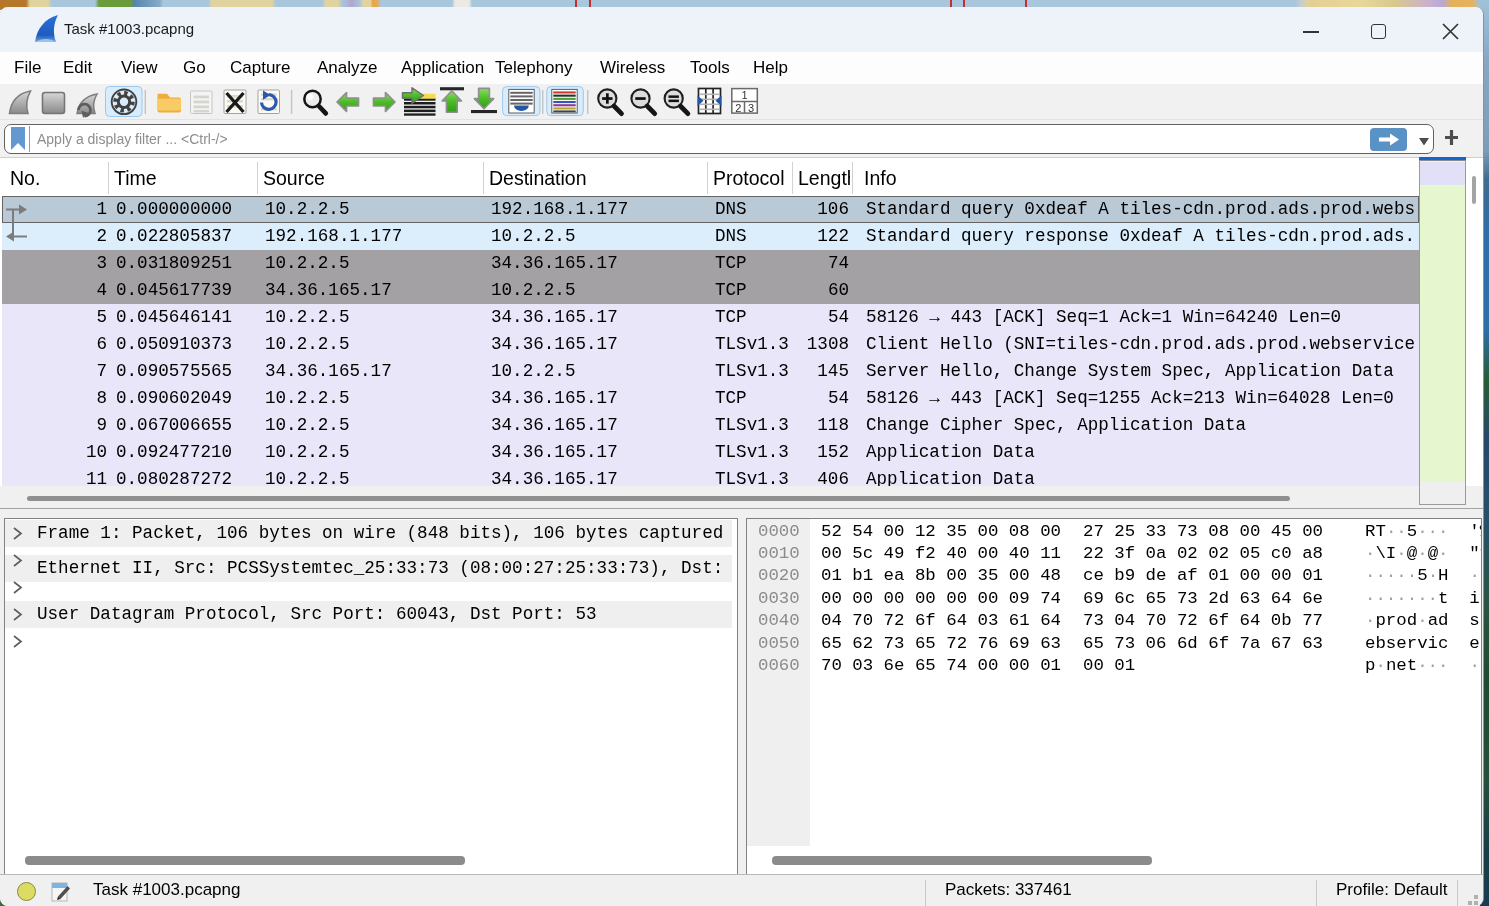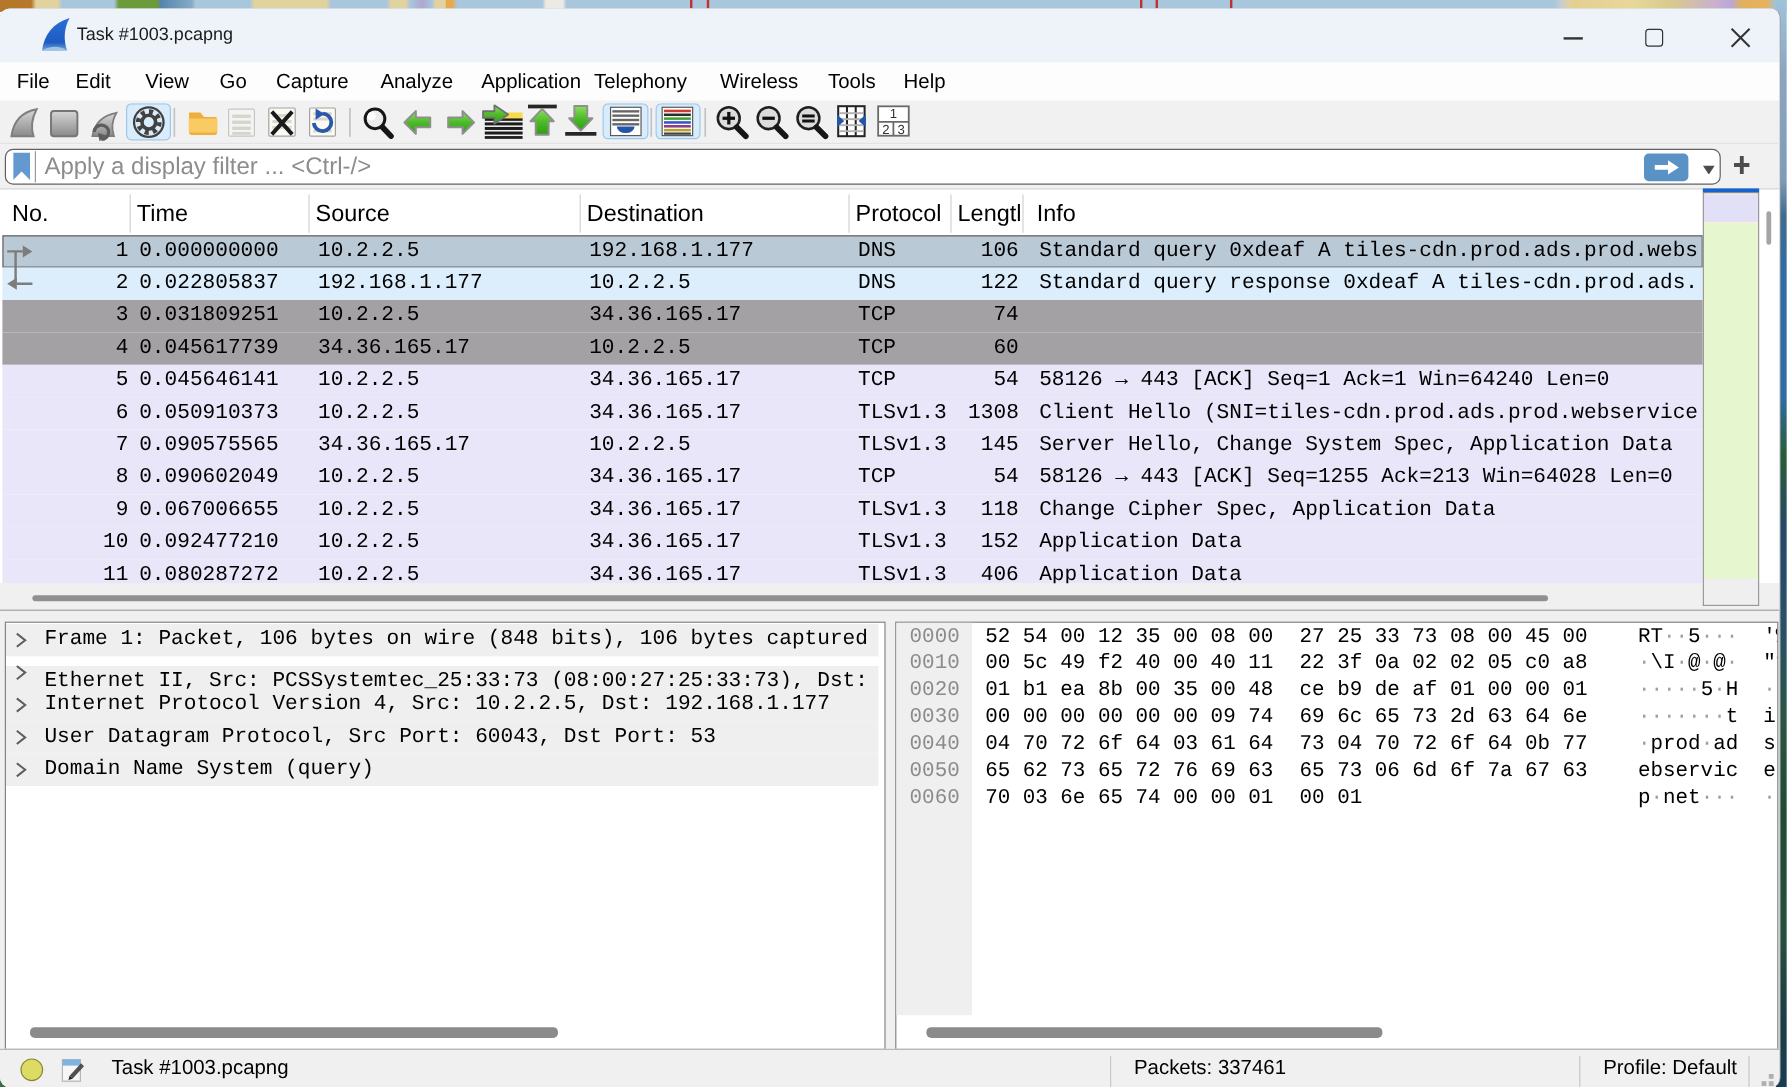"Apply a display filter ..." div.abs { font-size: 20px -> 14px }
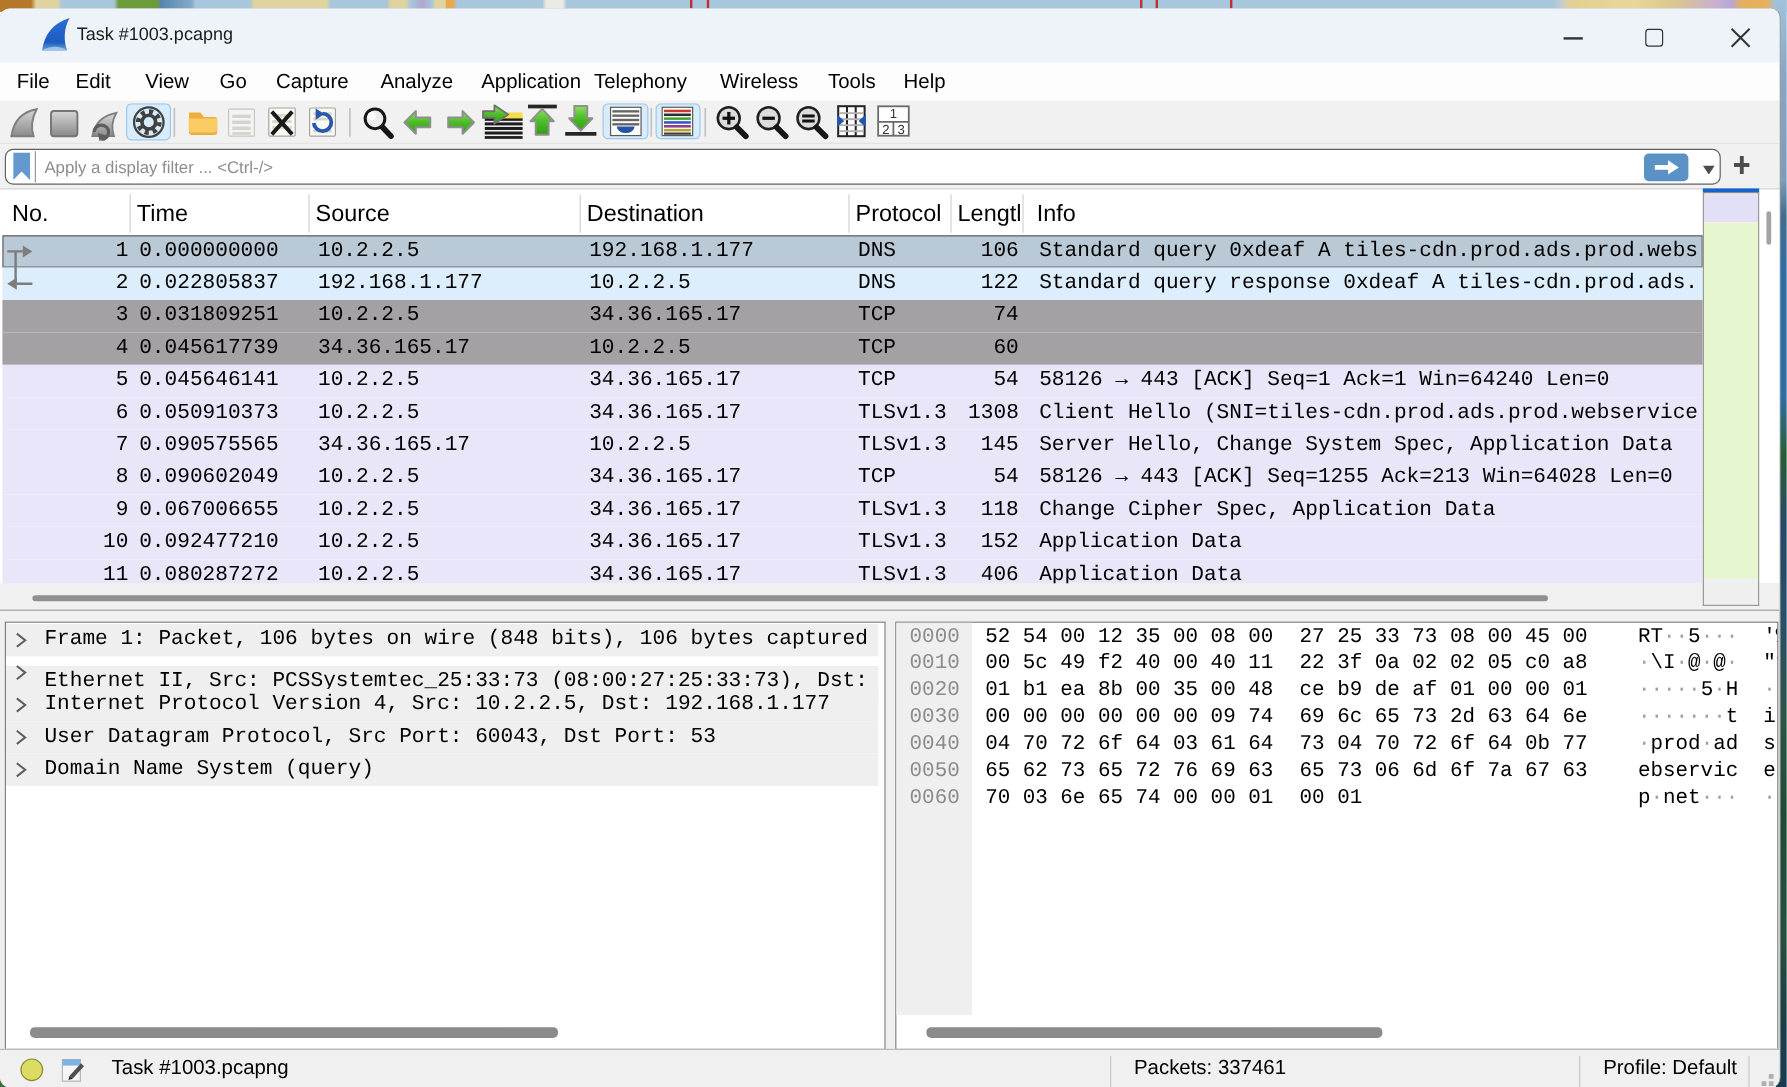"Internet Protocol Version 4, Src:" div.drow { html: <div><span>Internet Protocol Version 4, Src: 10.2.2.5, Dst: 192.168.1.177</span></div> -> none }
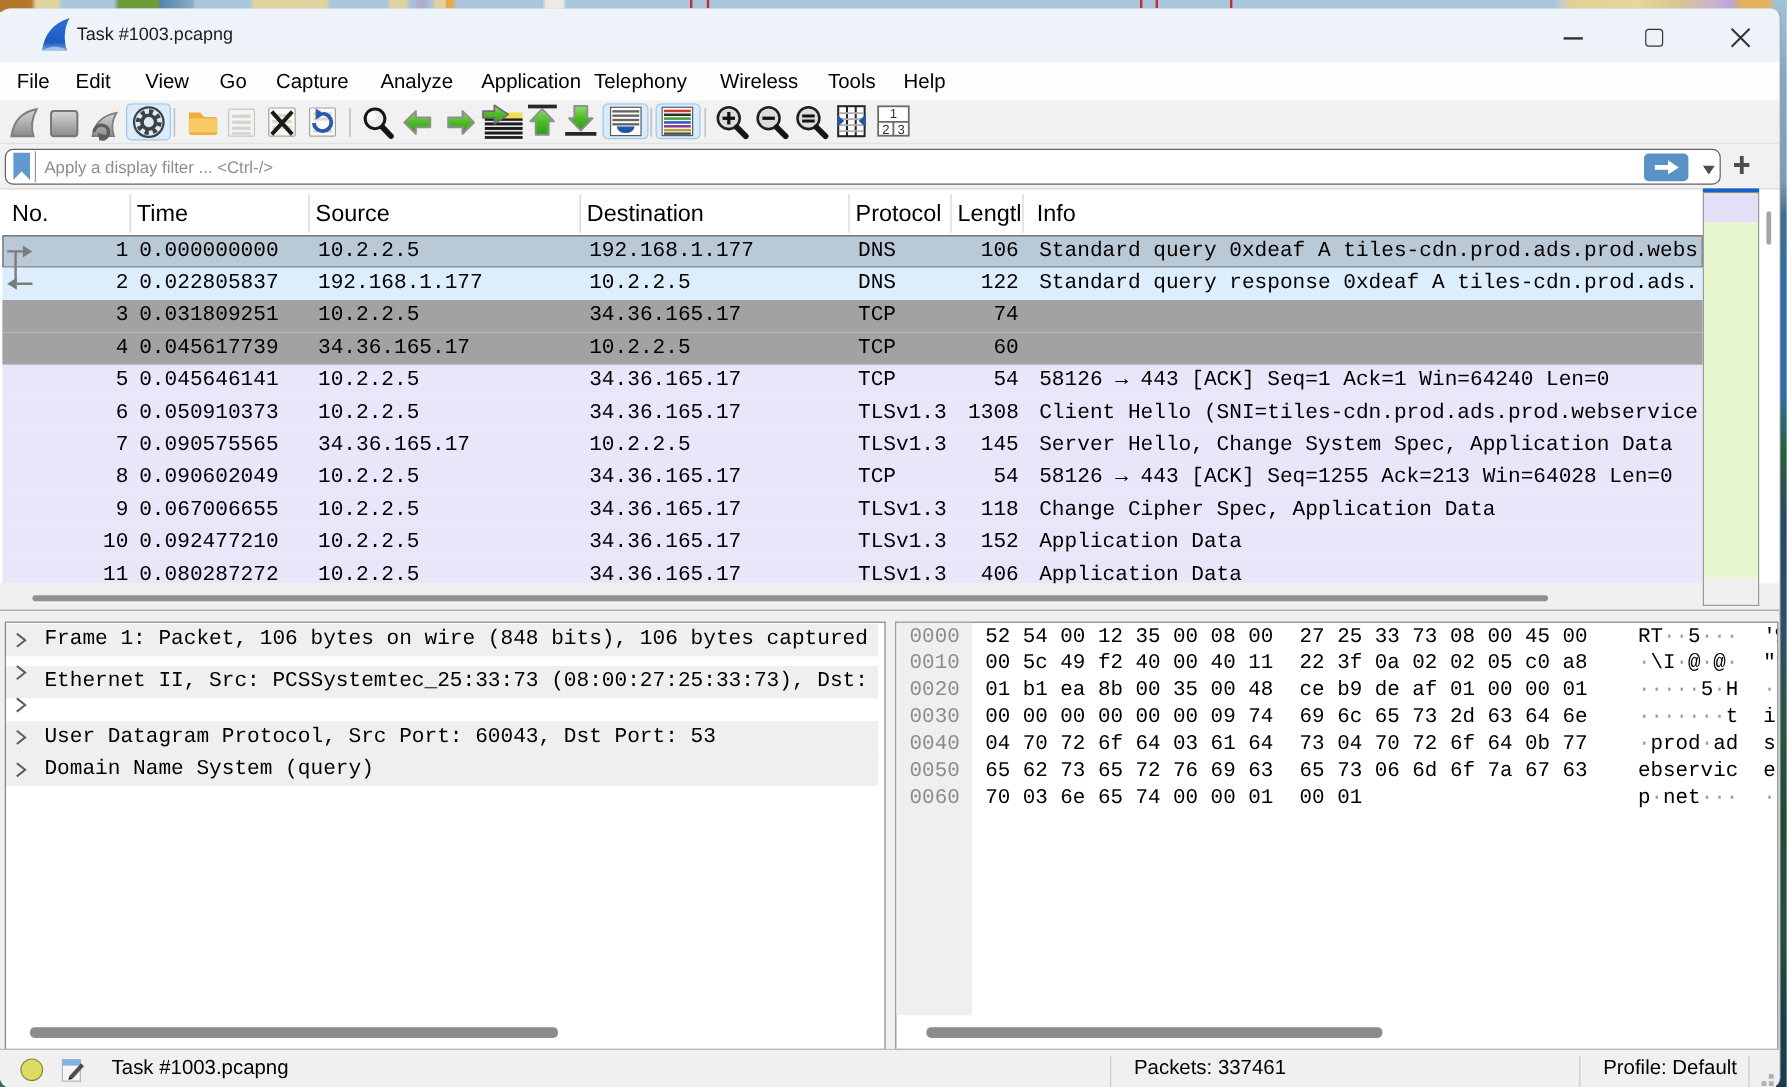"Domain Name System (query)" div.drow { html: <div><span>Domain Name System (query)</span></div> -> none }
